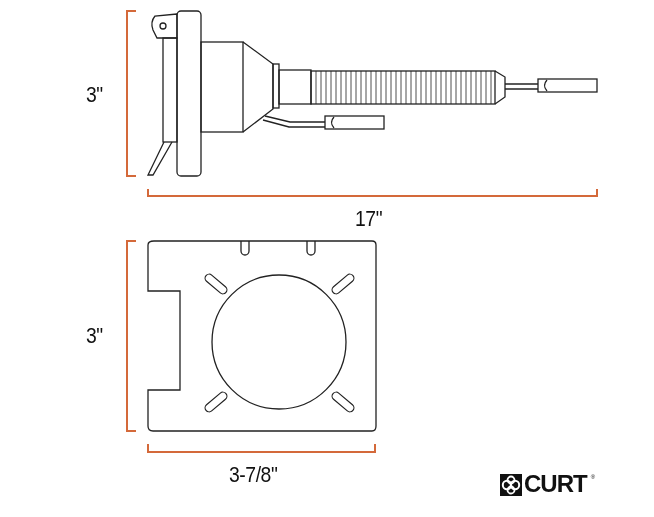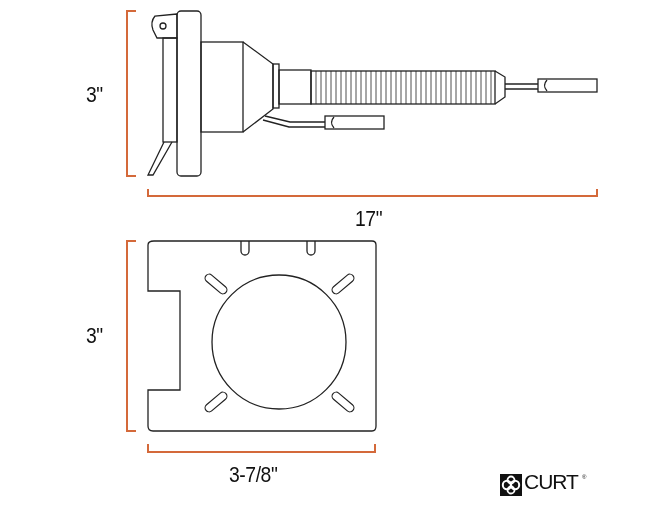"CURT" .logo-text { font-size: 21px -> 24px; font-weight: 400 -> 700 }
